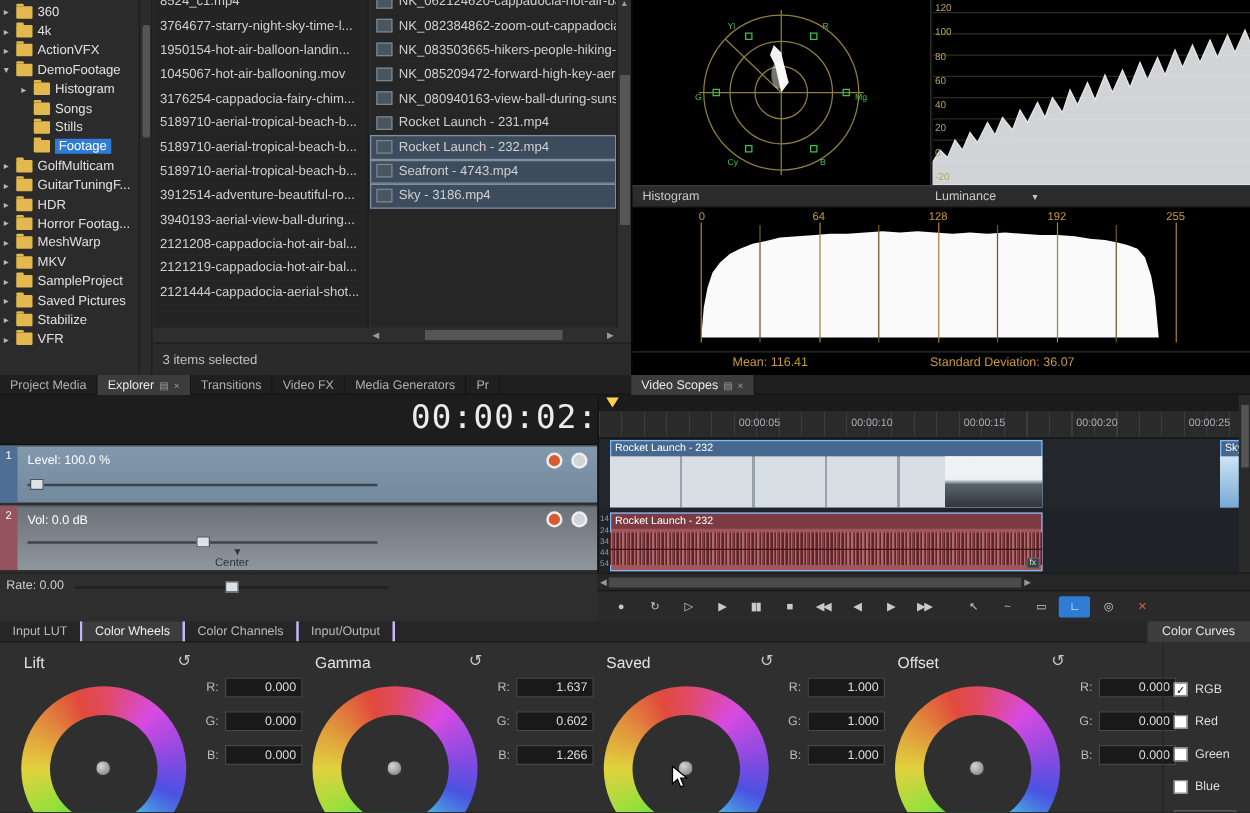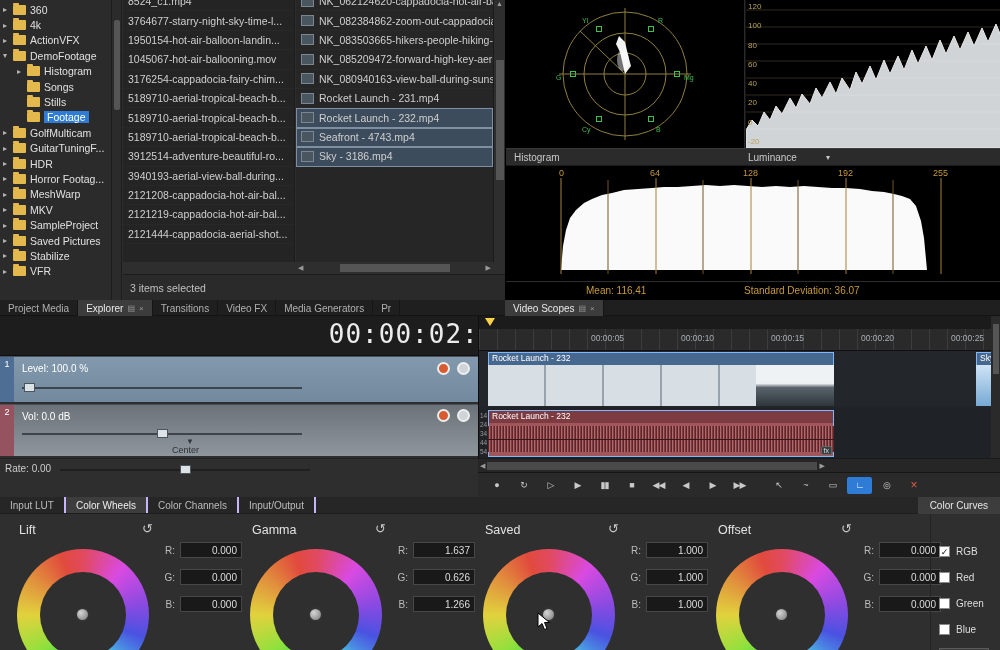"0.626" span.fbox { text: 0.626 -> 0.602 }
